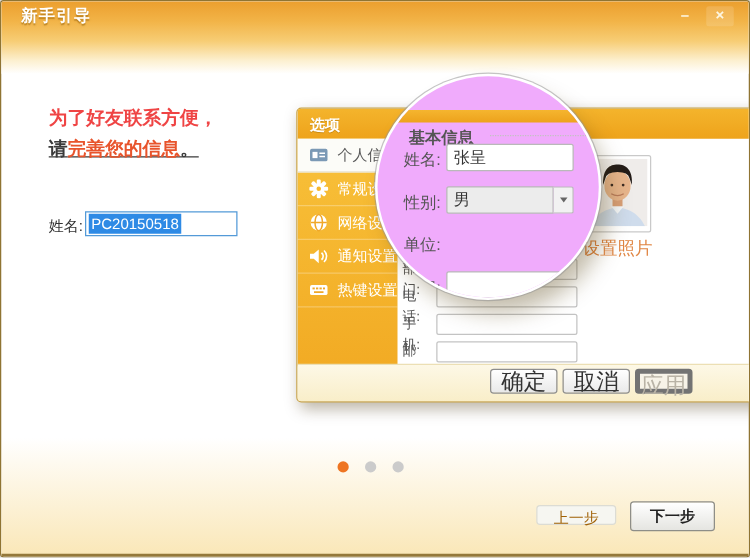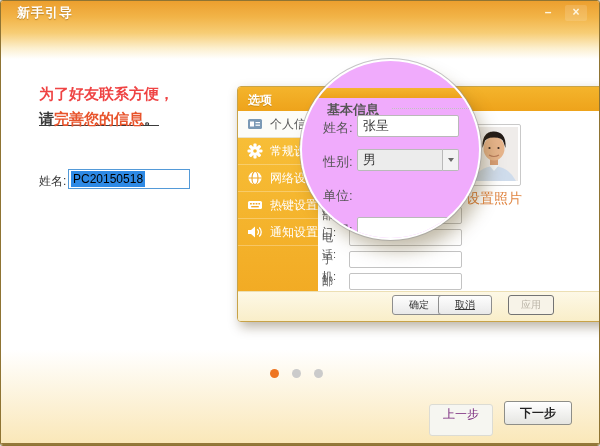"PC20150518" .name-input .sel { color: #000000 -> #ffffff }
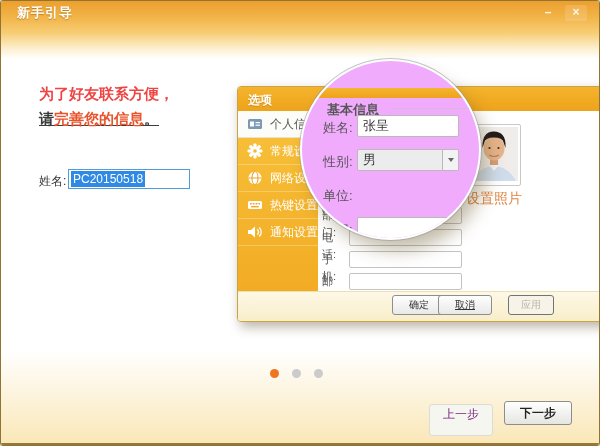"热键设置" div.sb-item { order: before "通知设置" -> after "通知设置" }
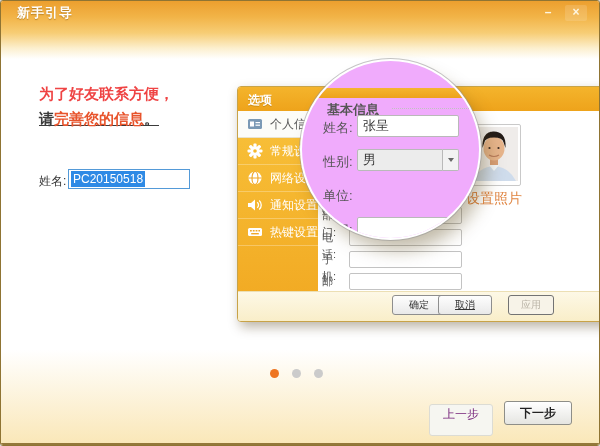"确定" .dlg-btn { font-size: 10px -> 18px }
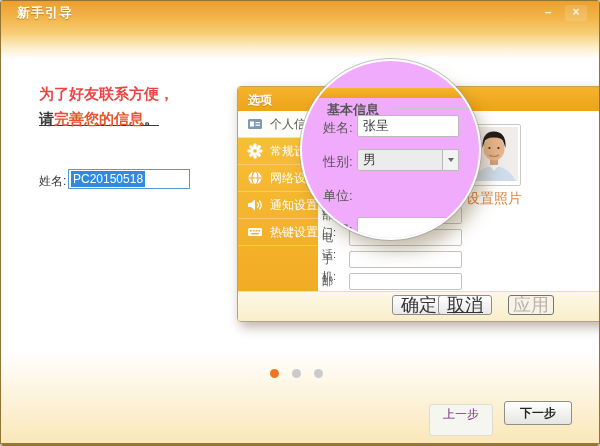"取消" .btn-cancel { left: 200px -> 212px }
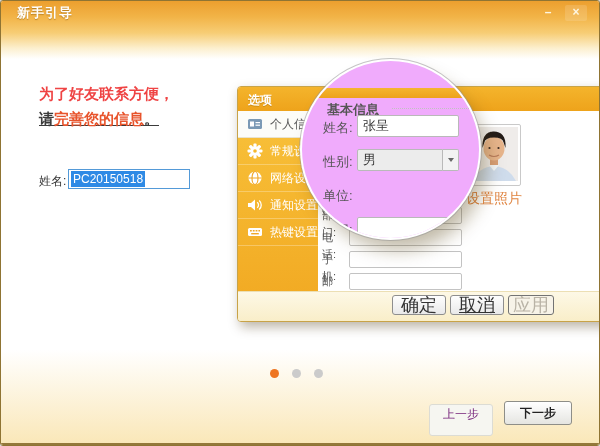"应用" .btn-apply { border: 1px solid #737373 -> 4px solid #737373 }
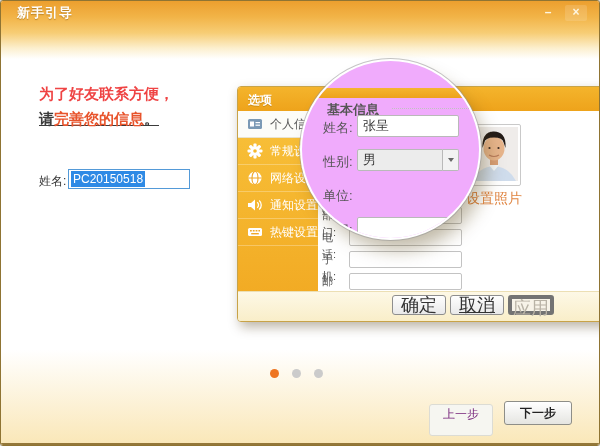"上一步" .btn-prev { color: #701a75 -> #a16207; height: 32px -> 16px }
